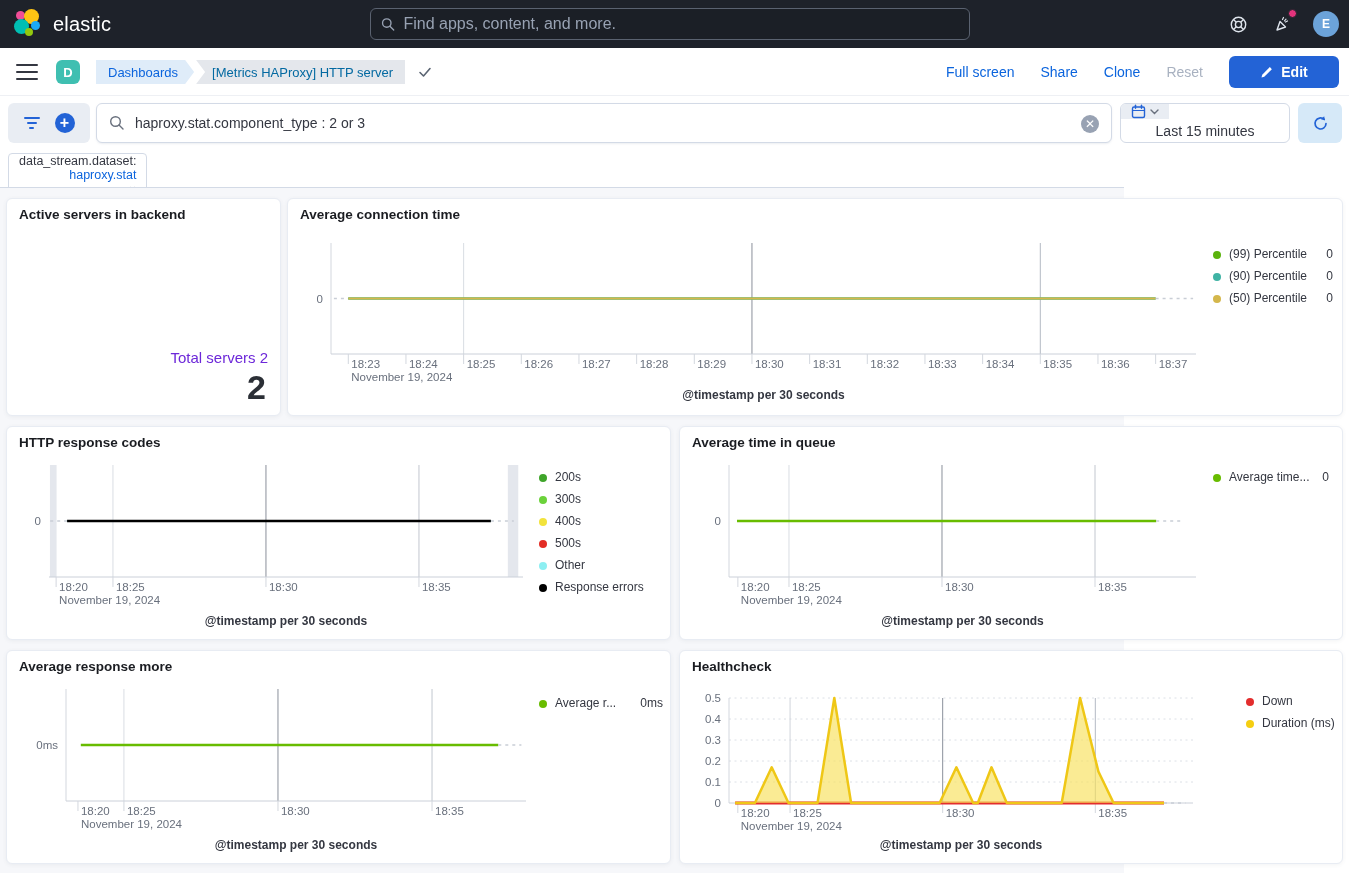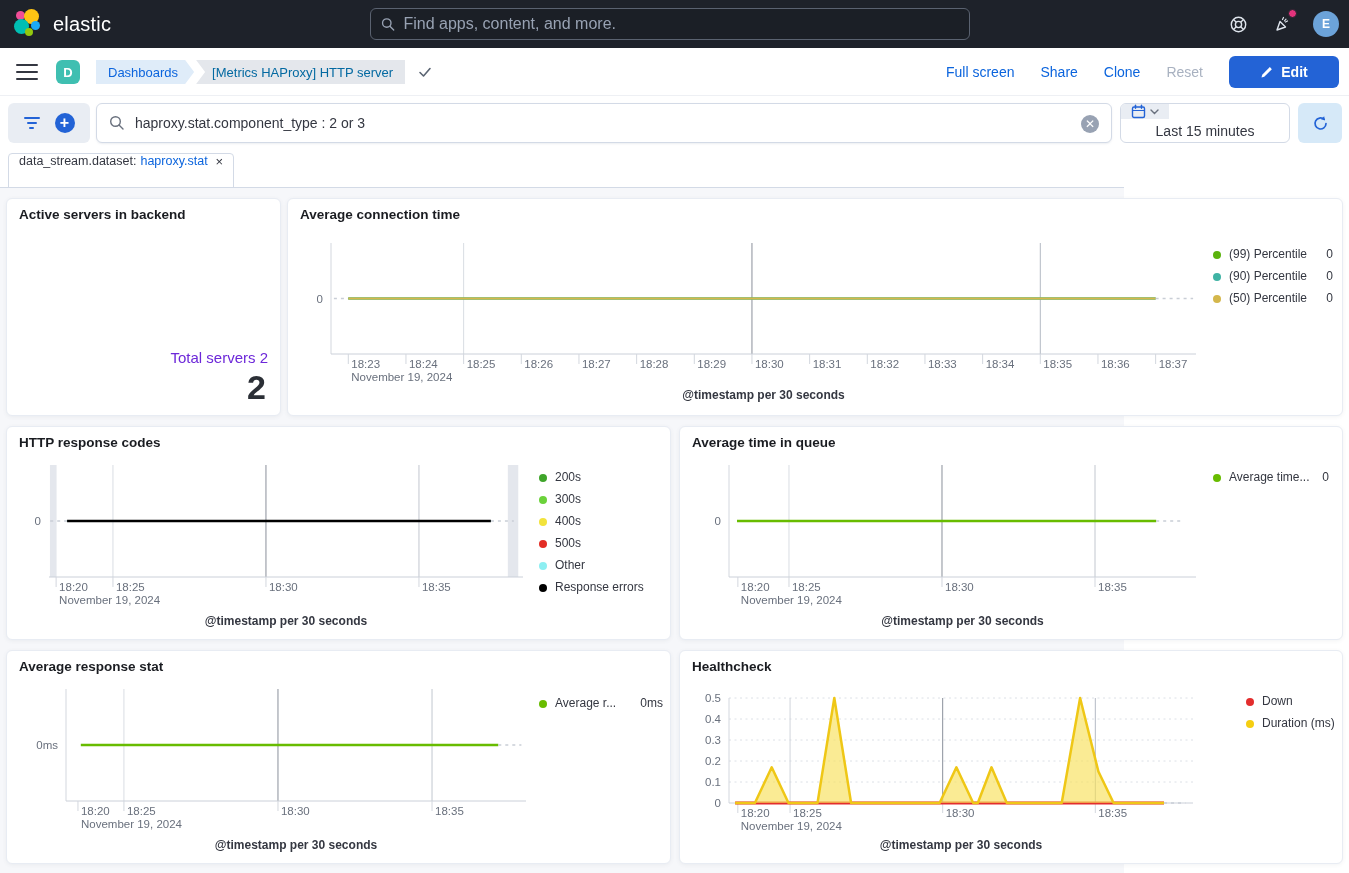"data_stream.dataset:" .filter-pill { align-items: flex-start -> flex-end; flex-direction: none -> column }
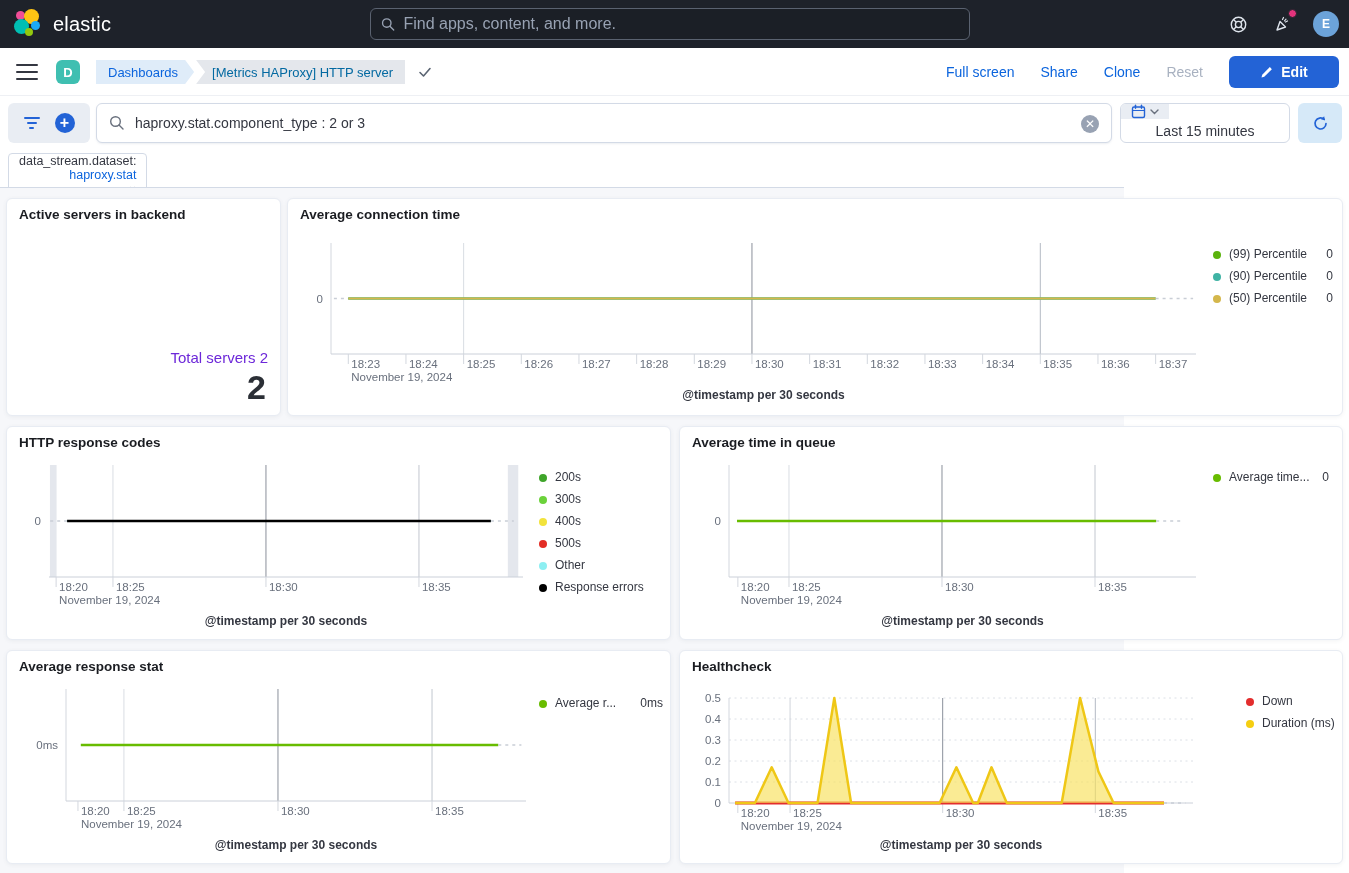"Average response stat" div.panel-title { text: stat -> more }
